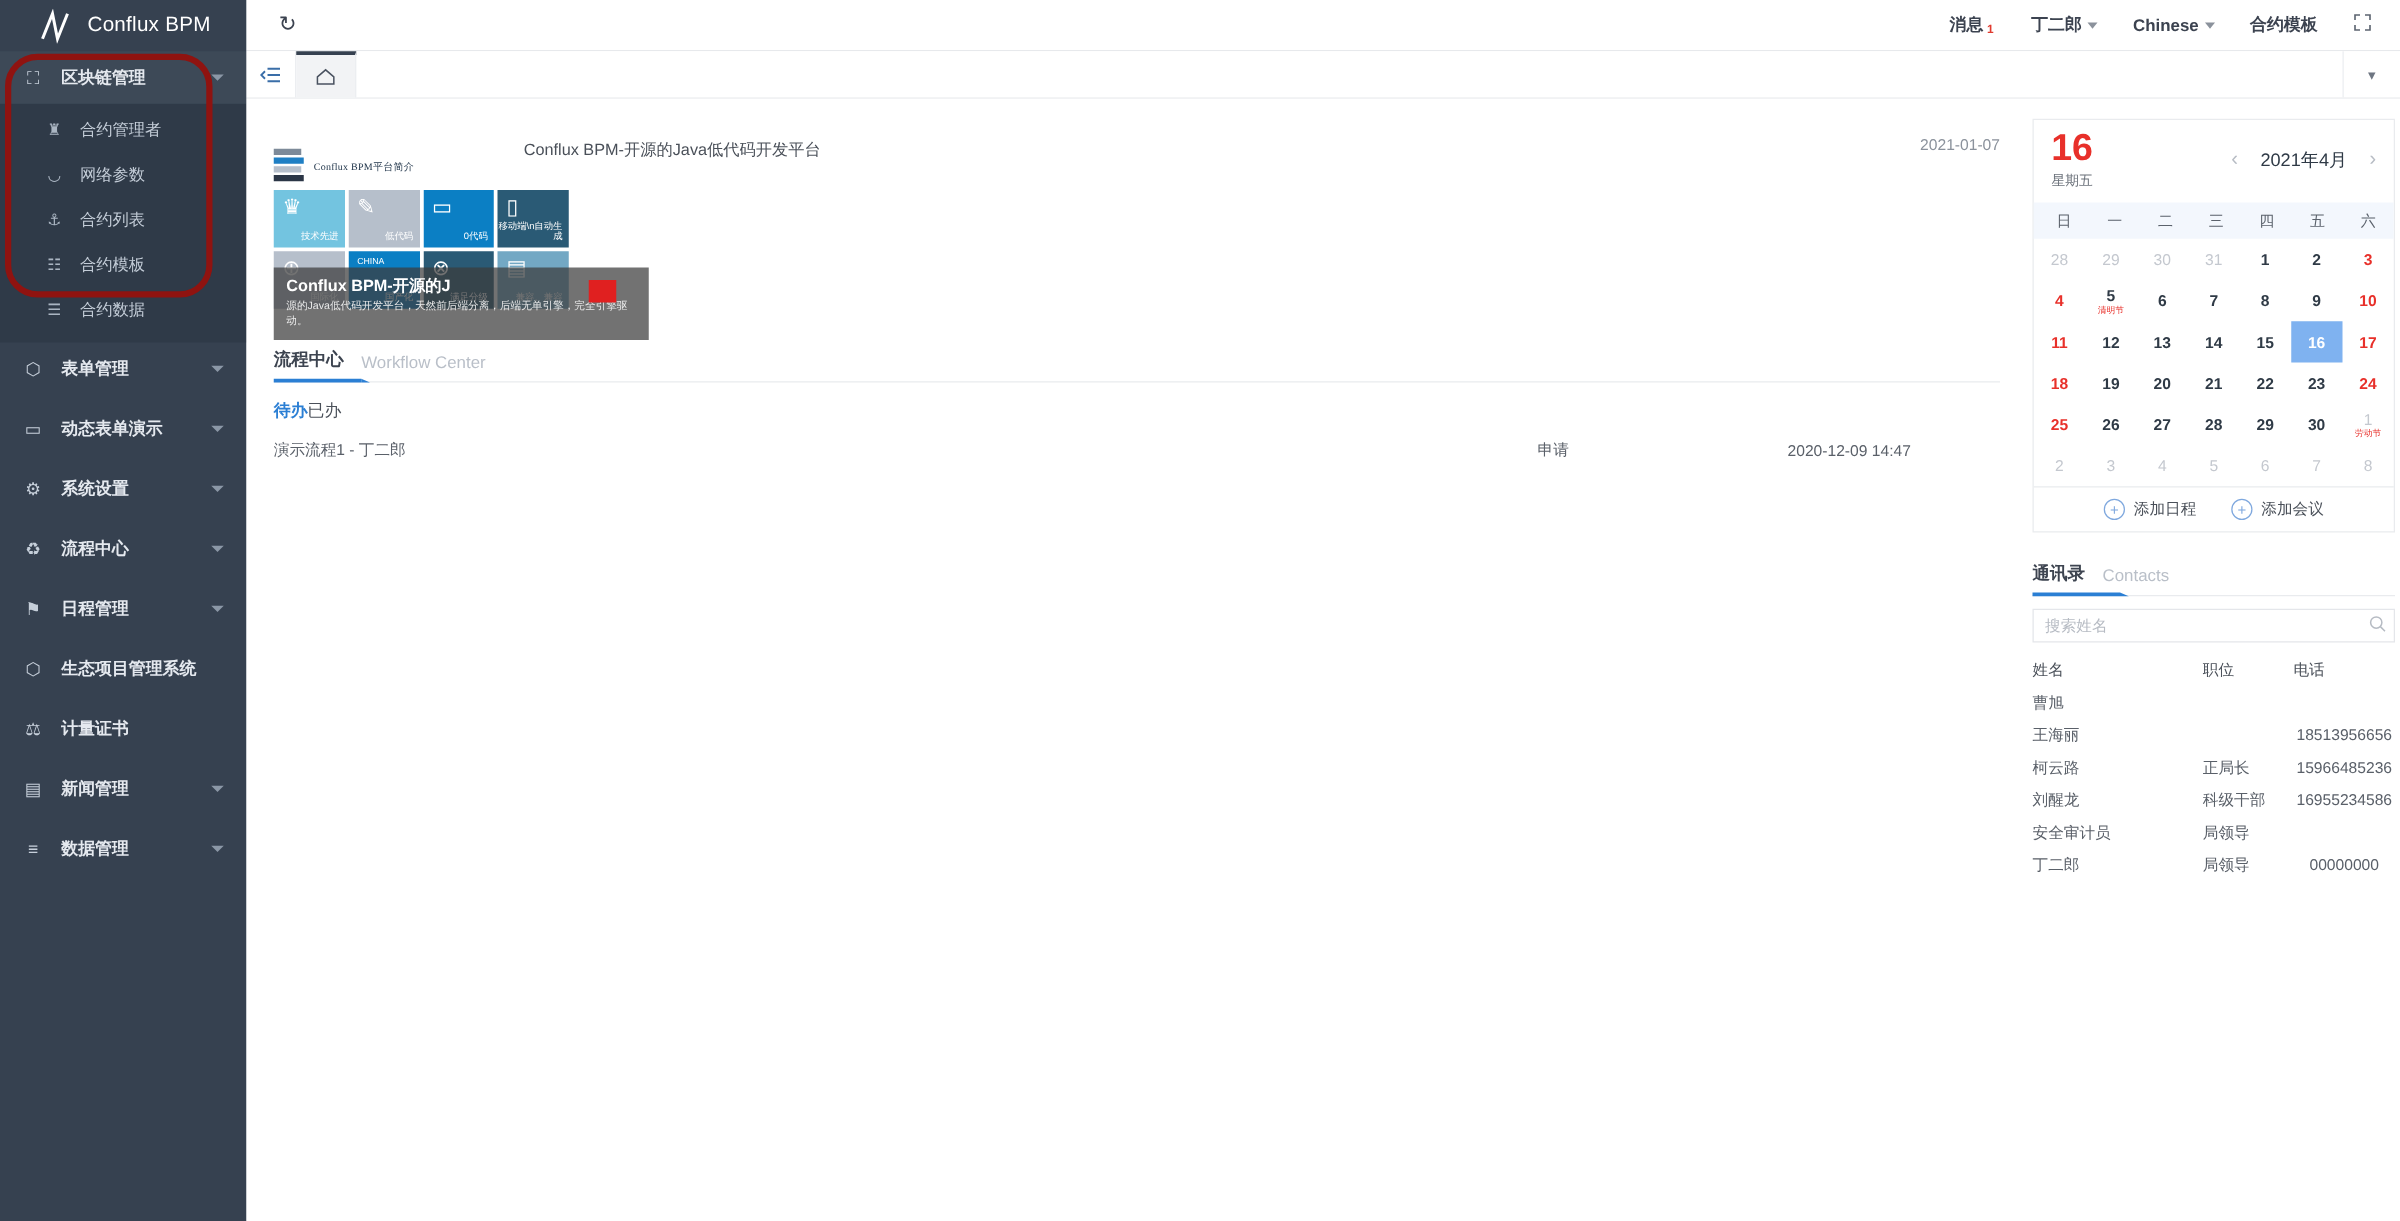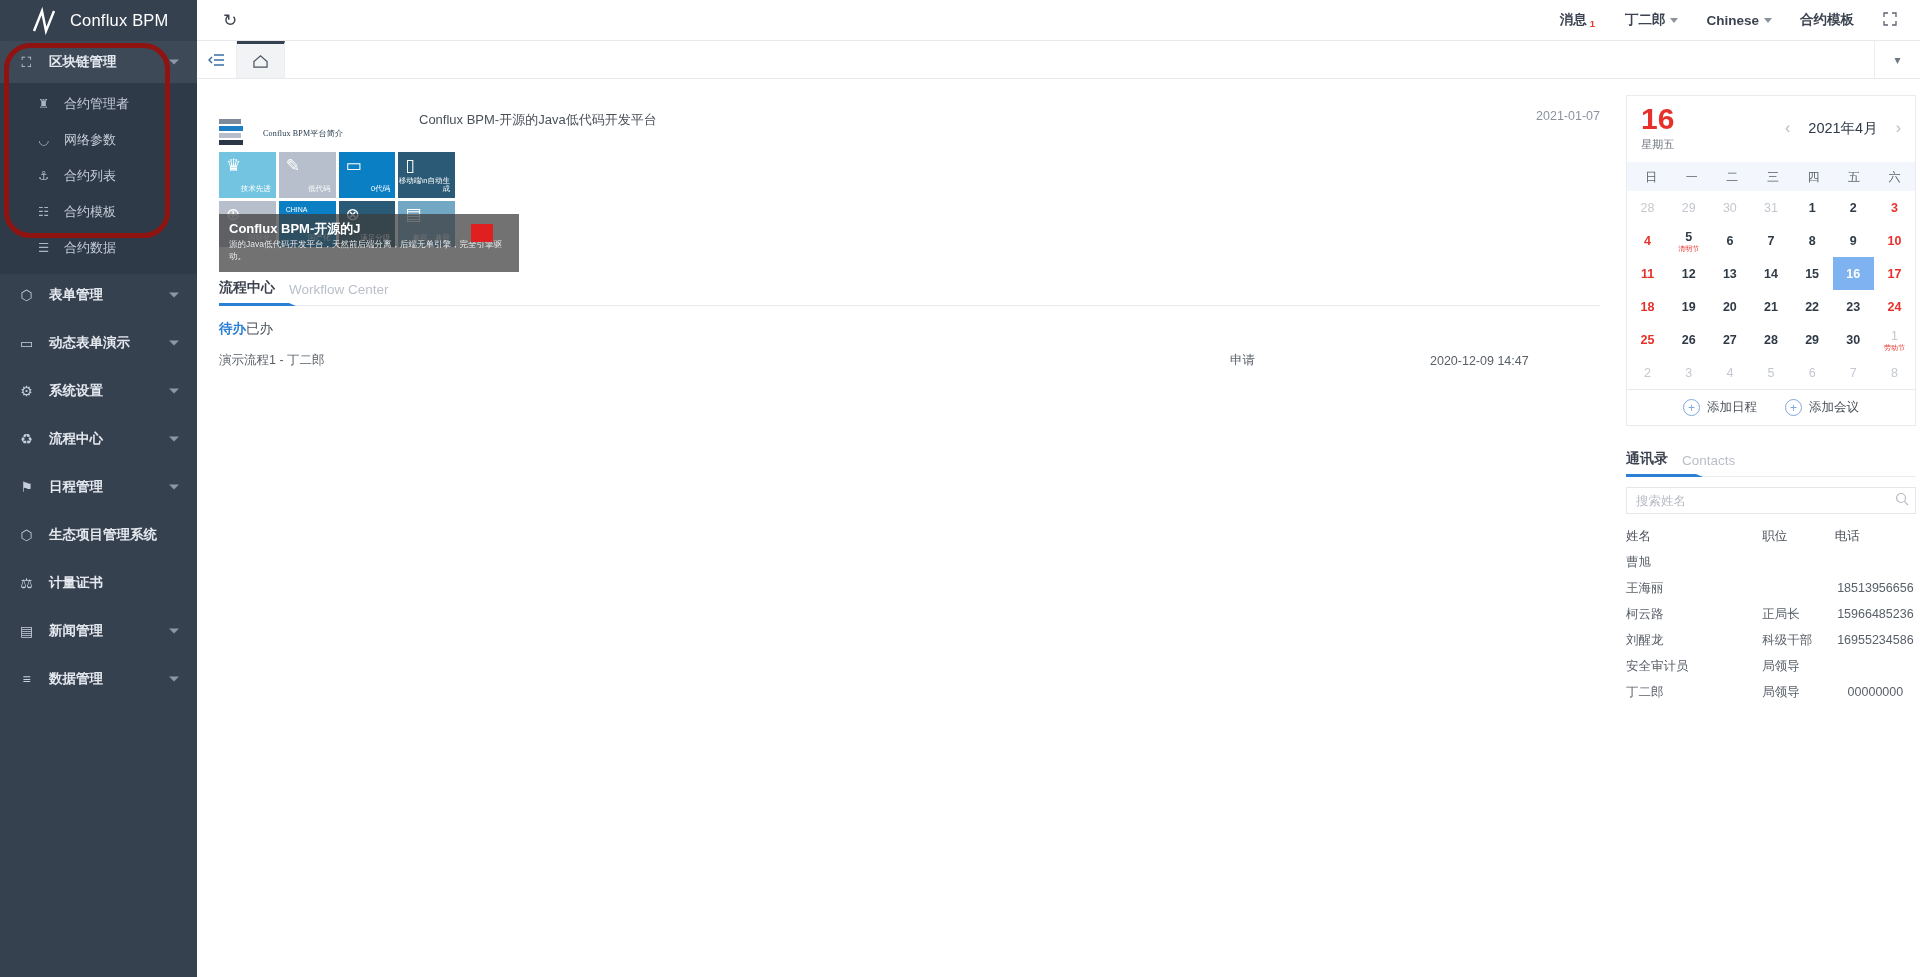"Conflux BPM平台简介" .thumb-head { gap: 20px -> 8px }
